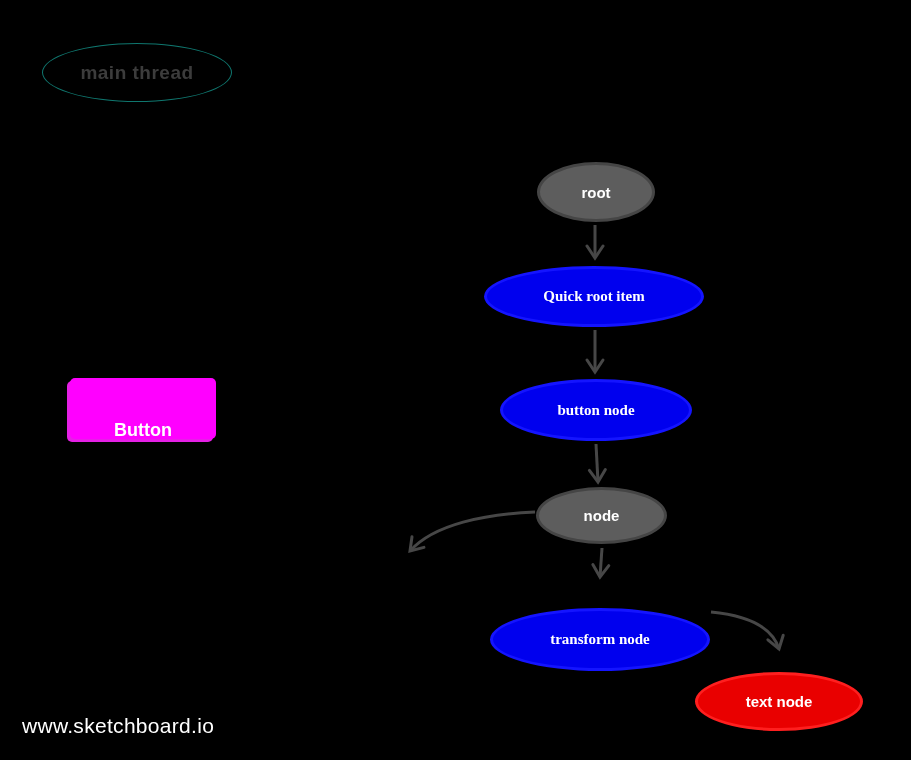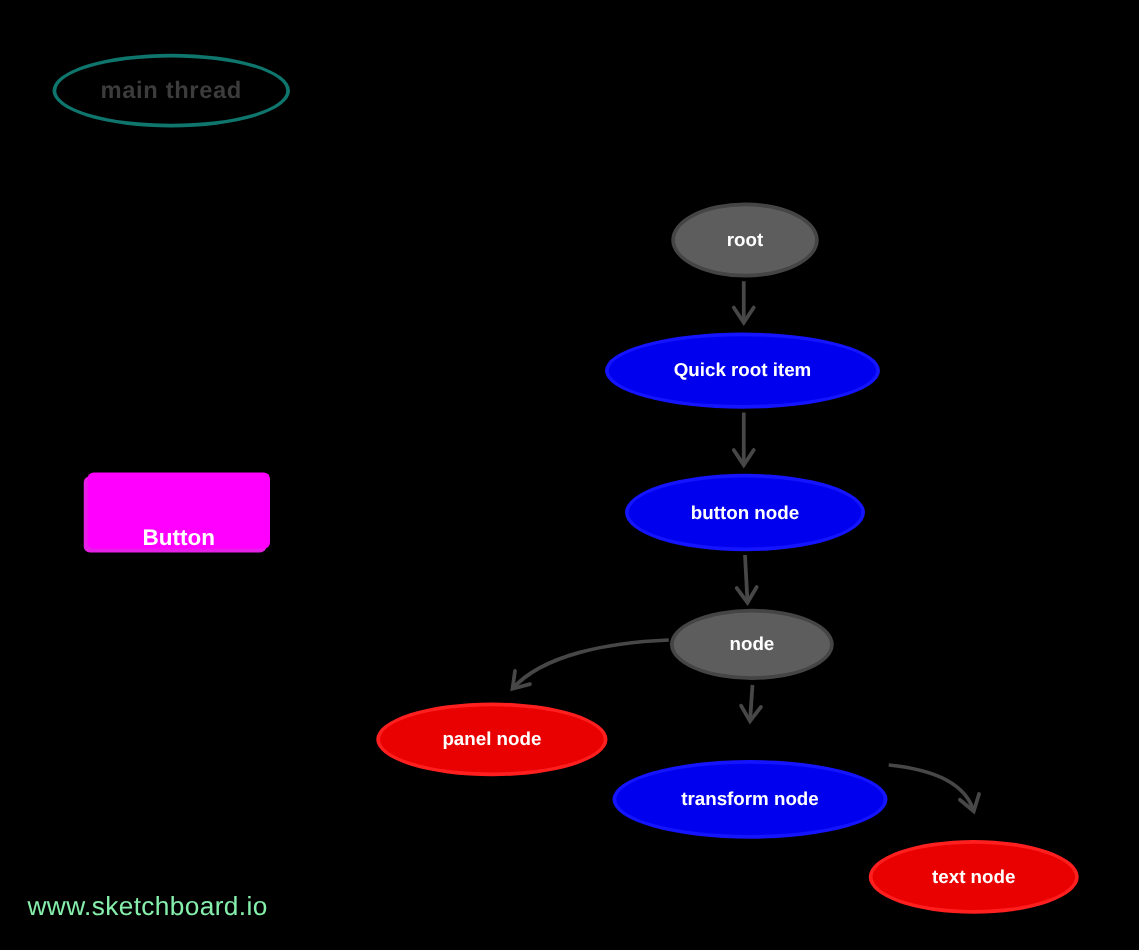"main thread" .lane { border: 3px solid #0f766e -> 1px solid #0f766e }
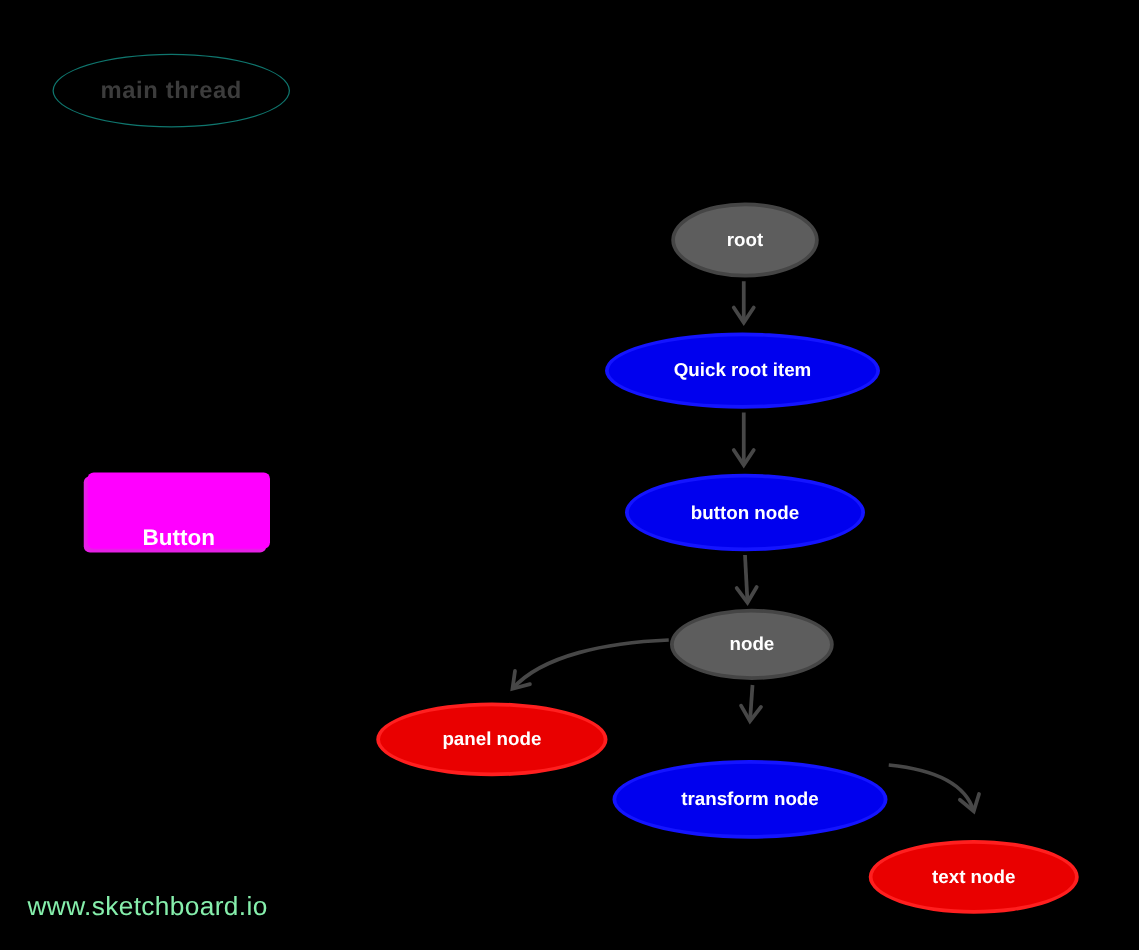"Quick root item" .node.blue { font-family: none -> Liberation Serif, serif }
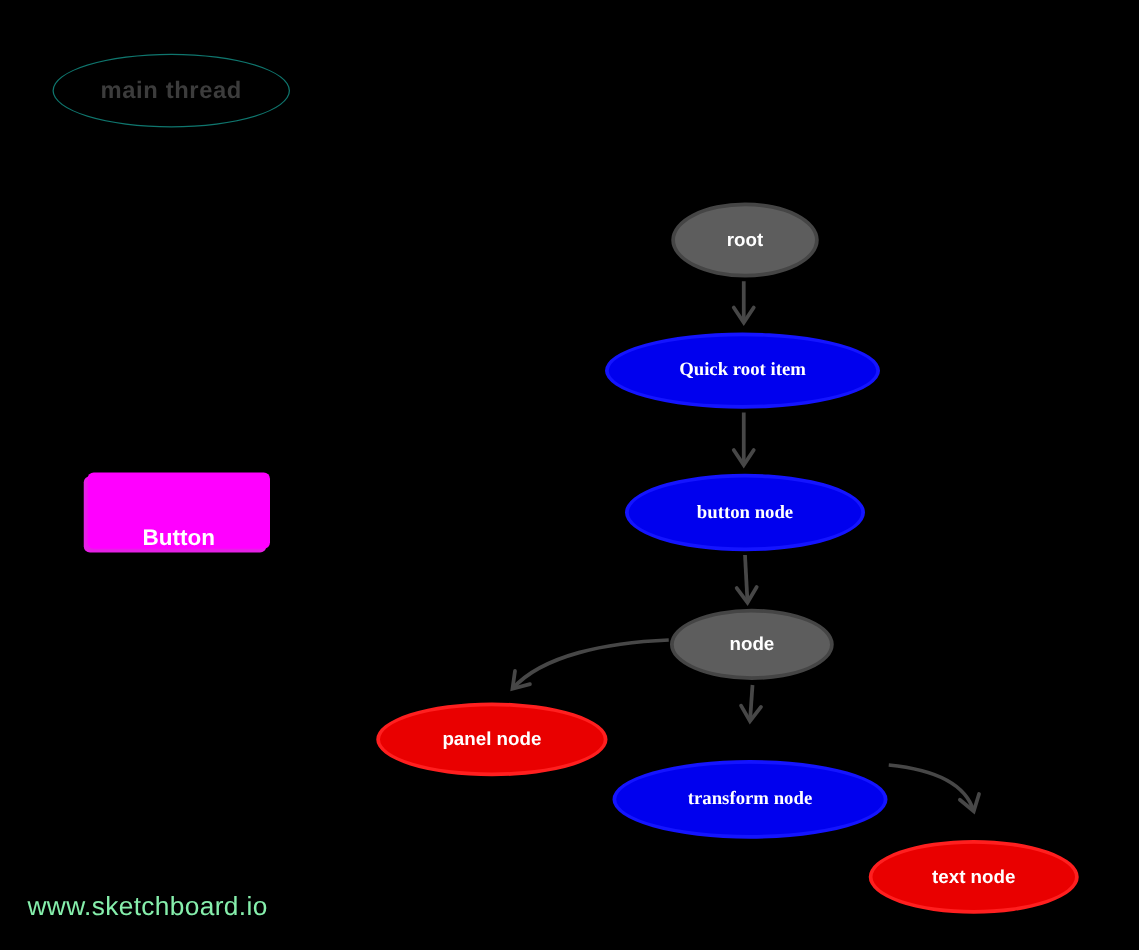"panel node" div.node { html: <div> <span>panel node</span> </div> -> none }
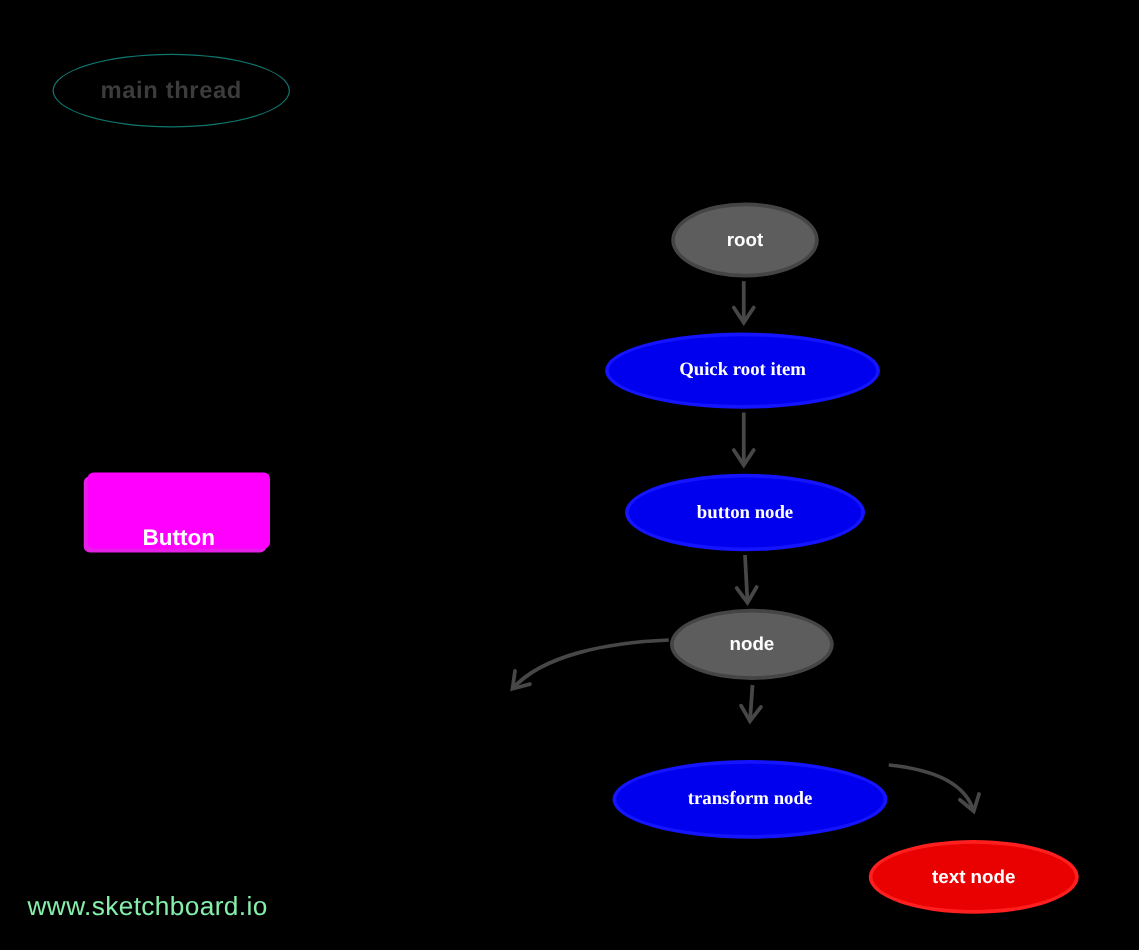"www.sketchboard.io" .watermark { color: #86efac -> #ffffff }
